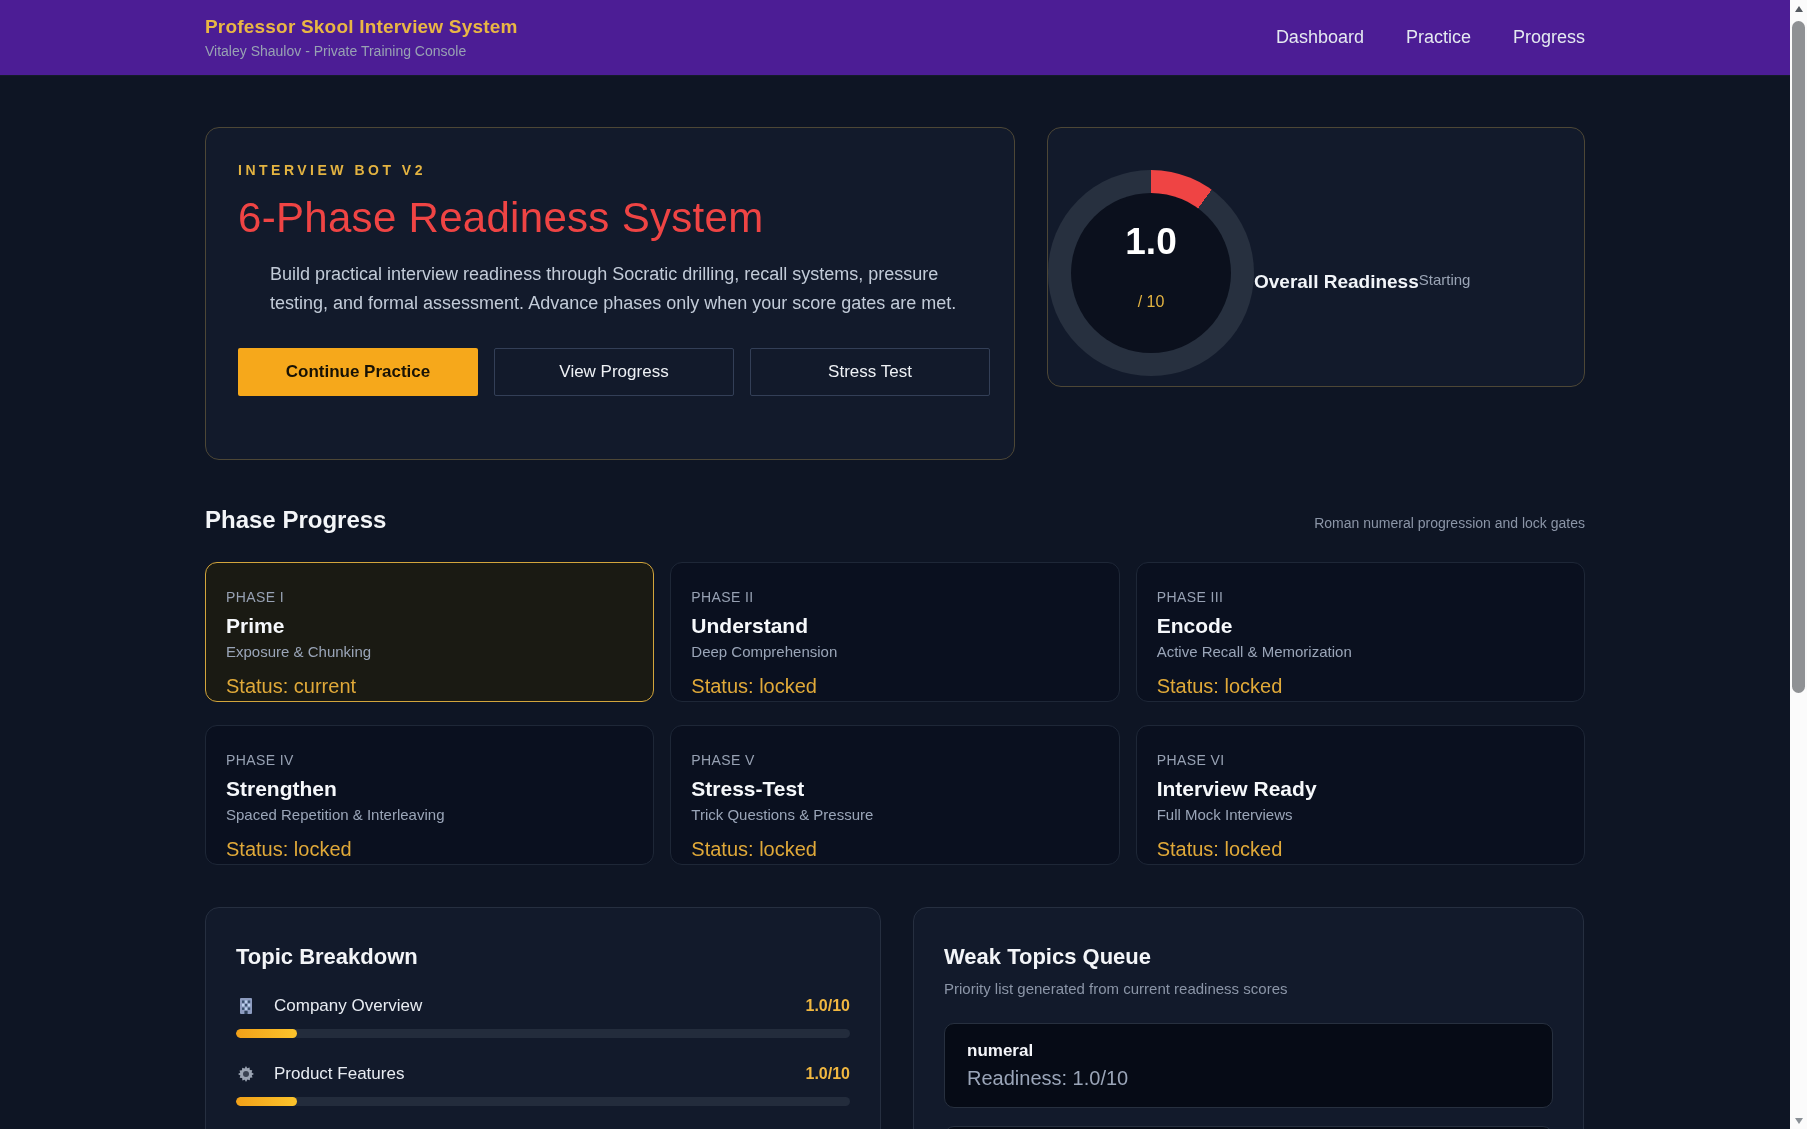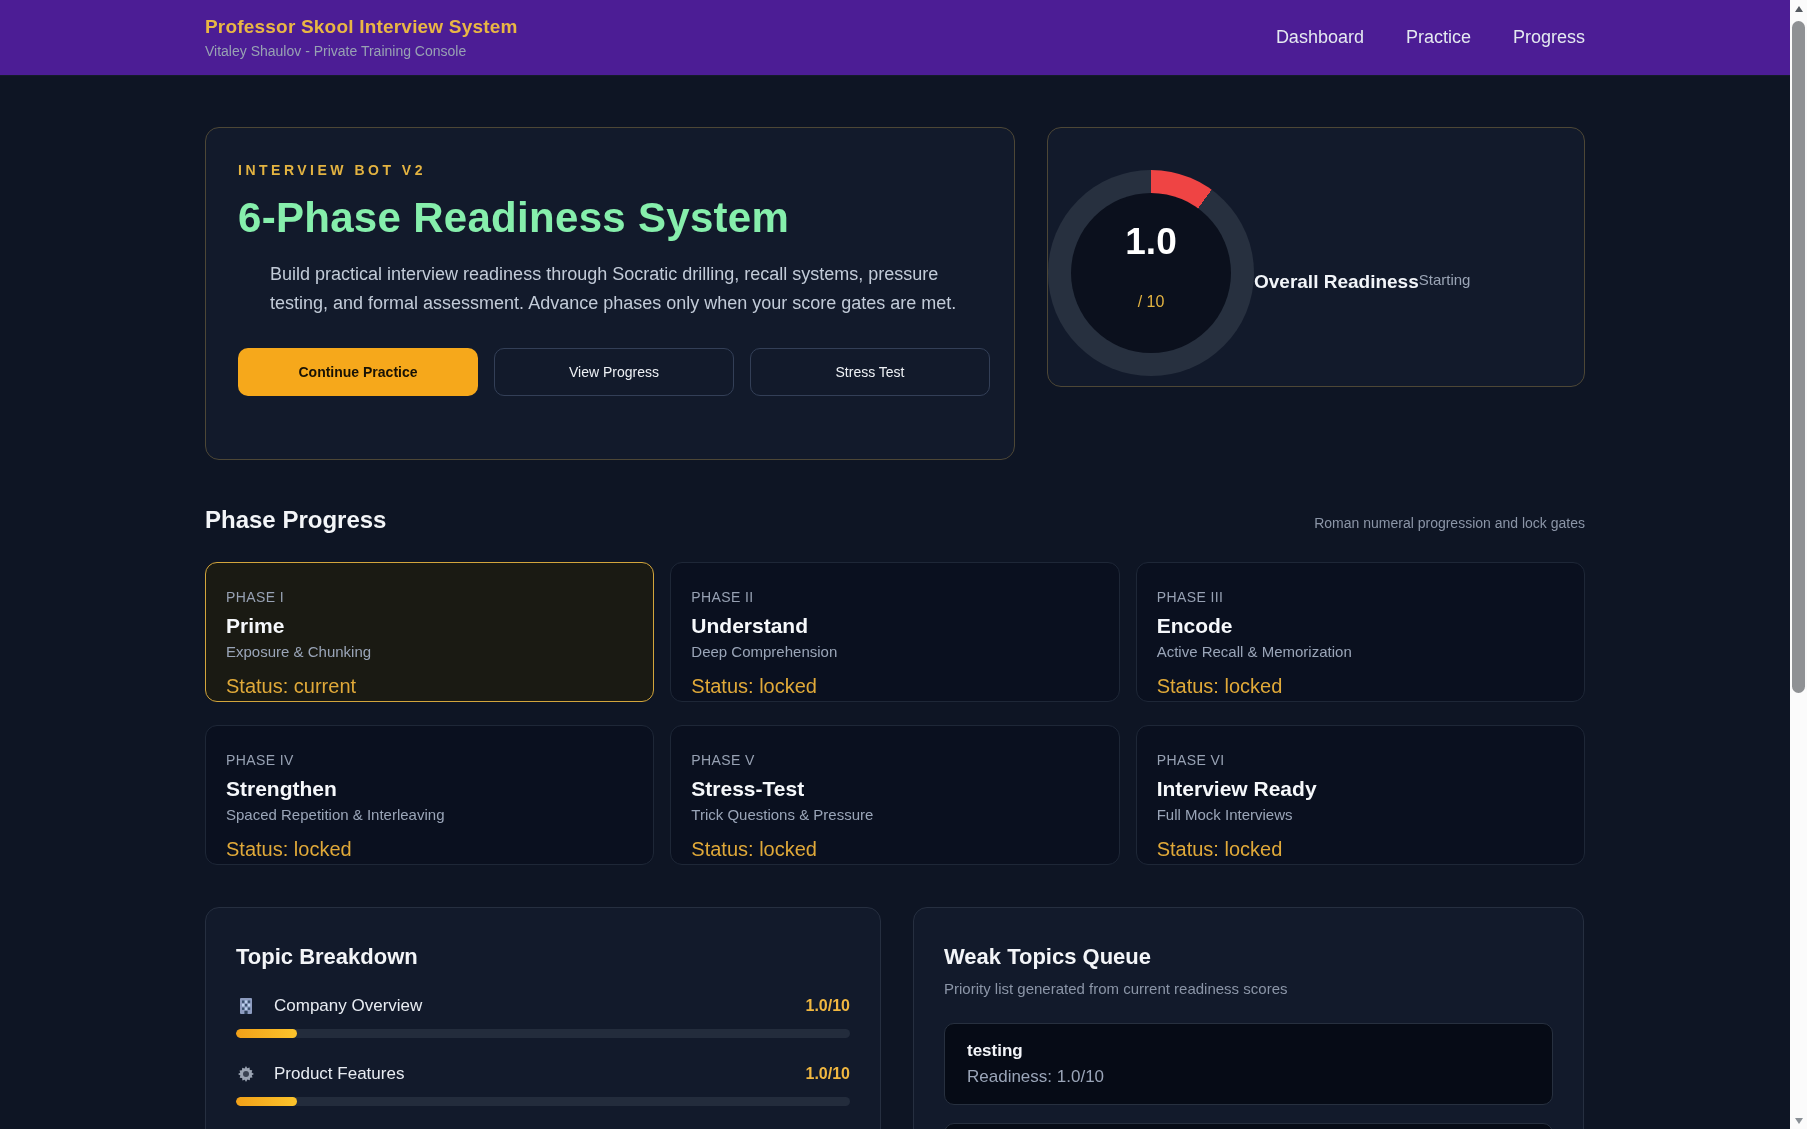"6-Phase Readiness System" .hero-title { color: #86efac -> #ef4444; font-weight: bold -> normal }
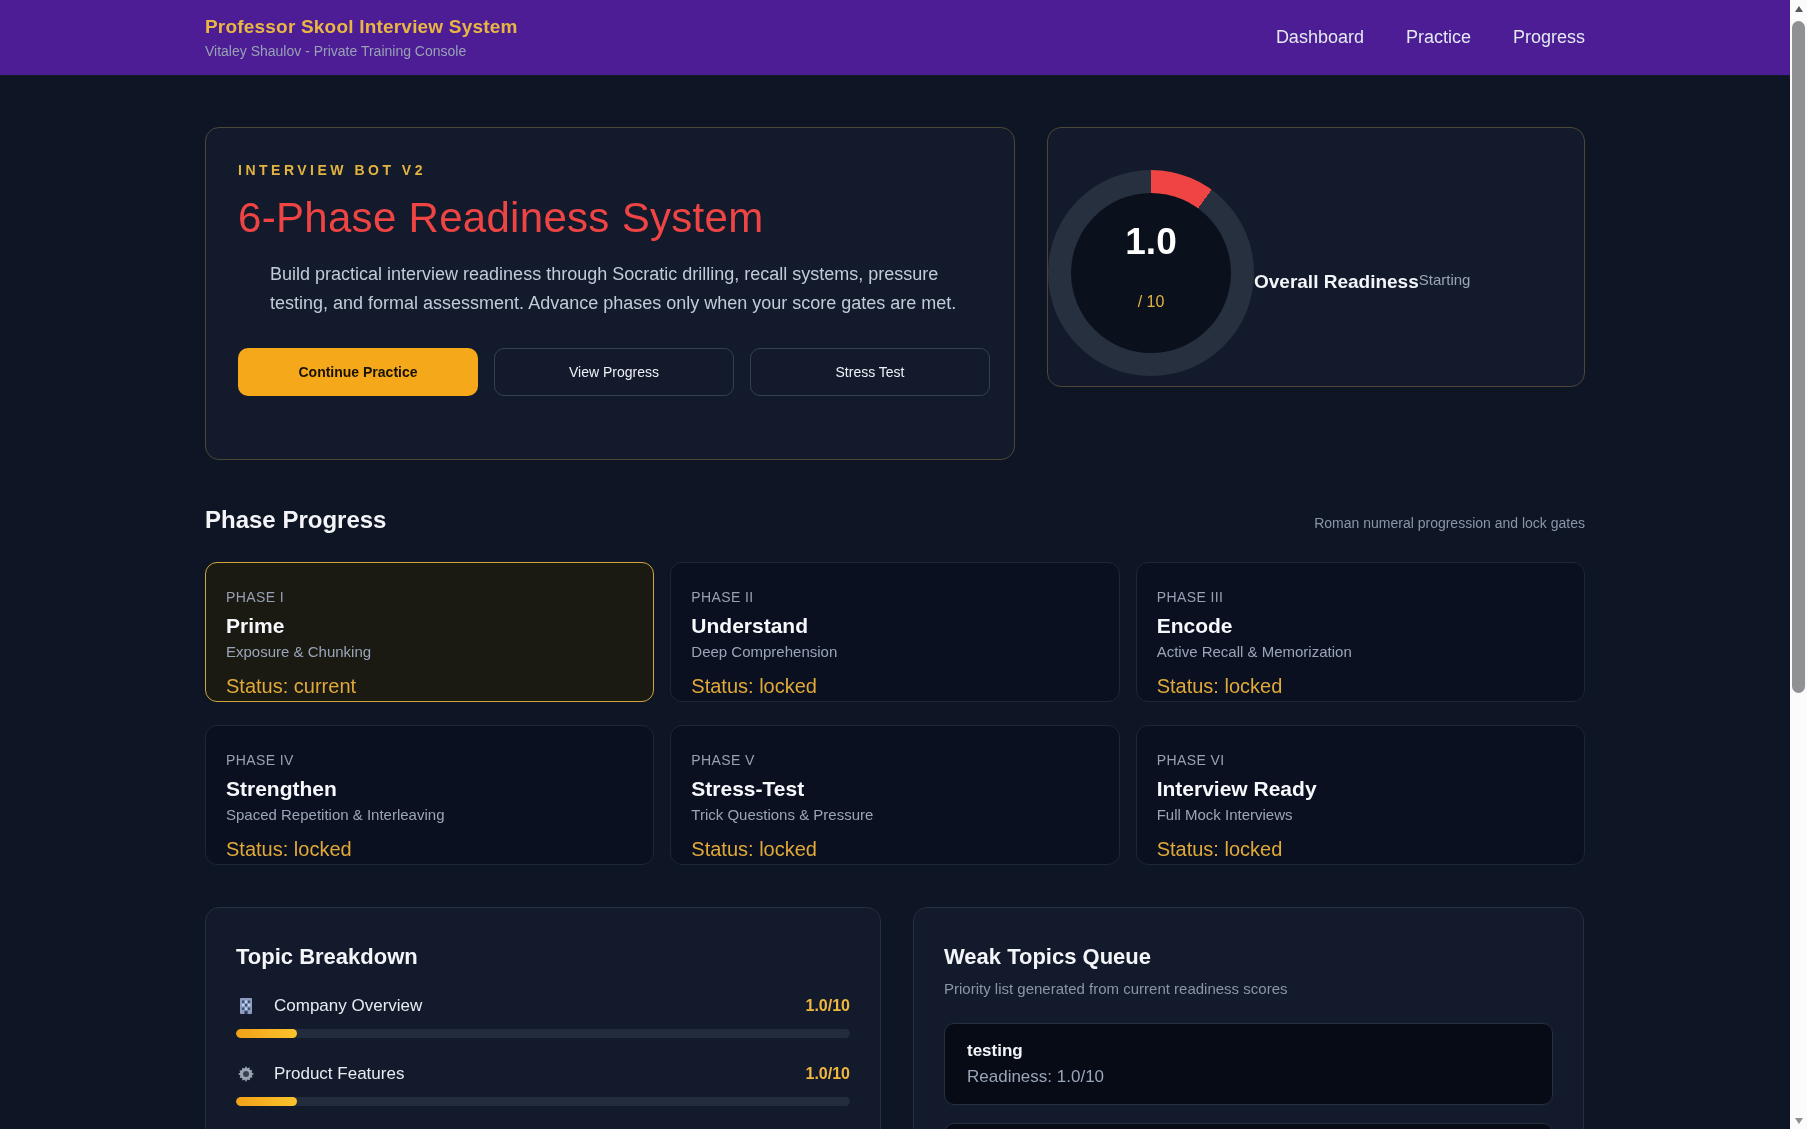"Continue Practice" .btn { border-radius: 10px -> 2px; font-size: 14px -> 17px }
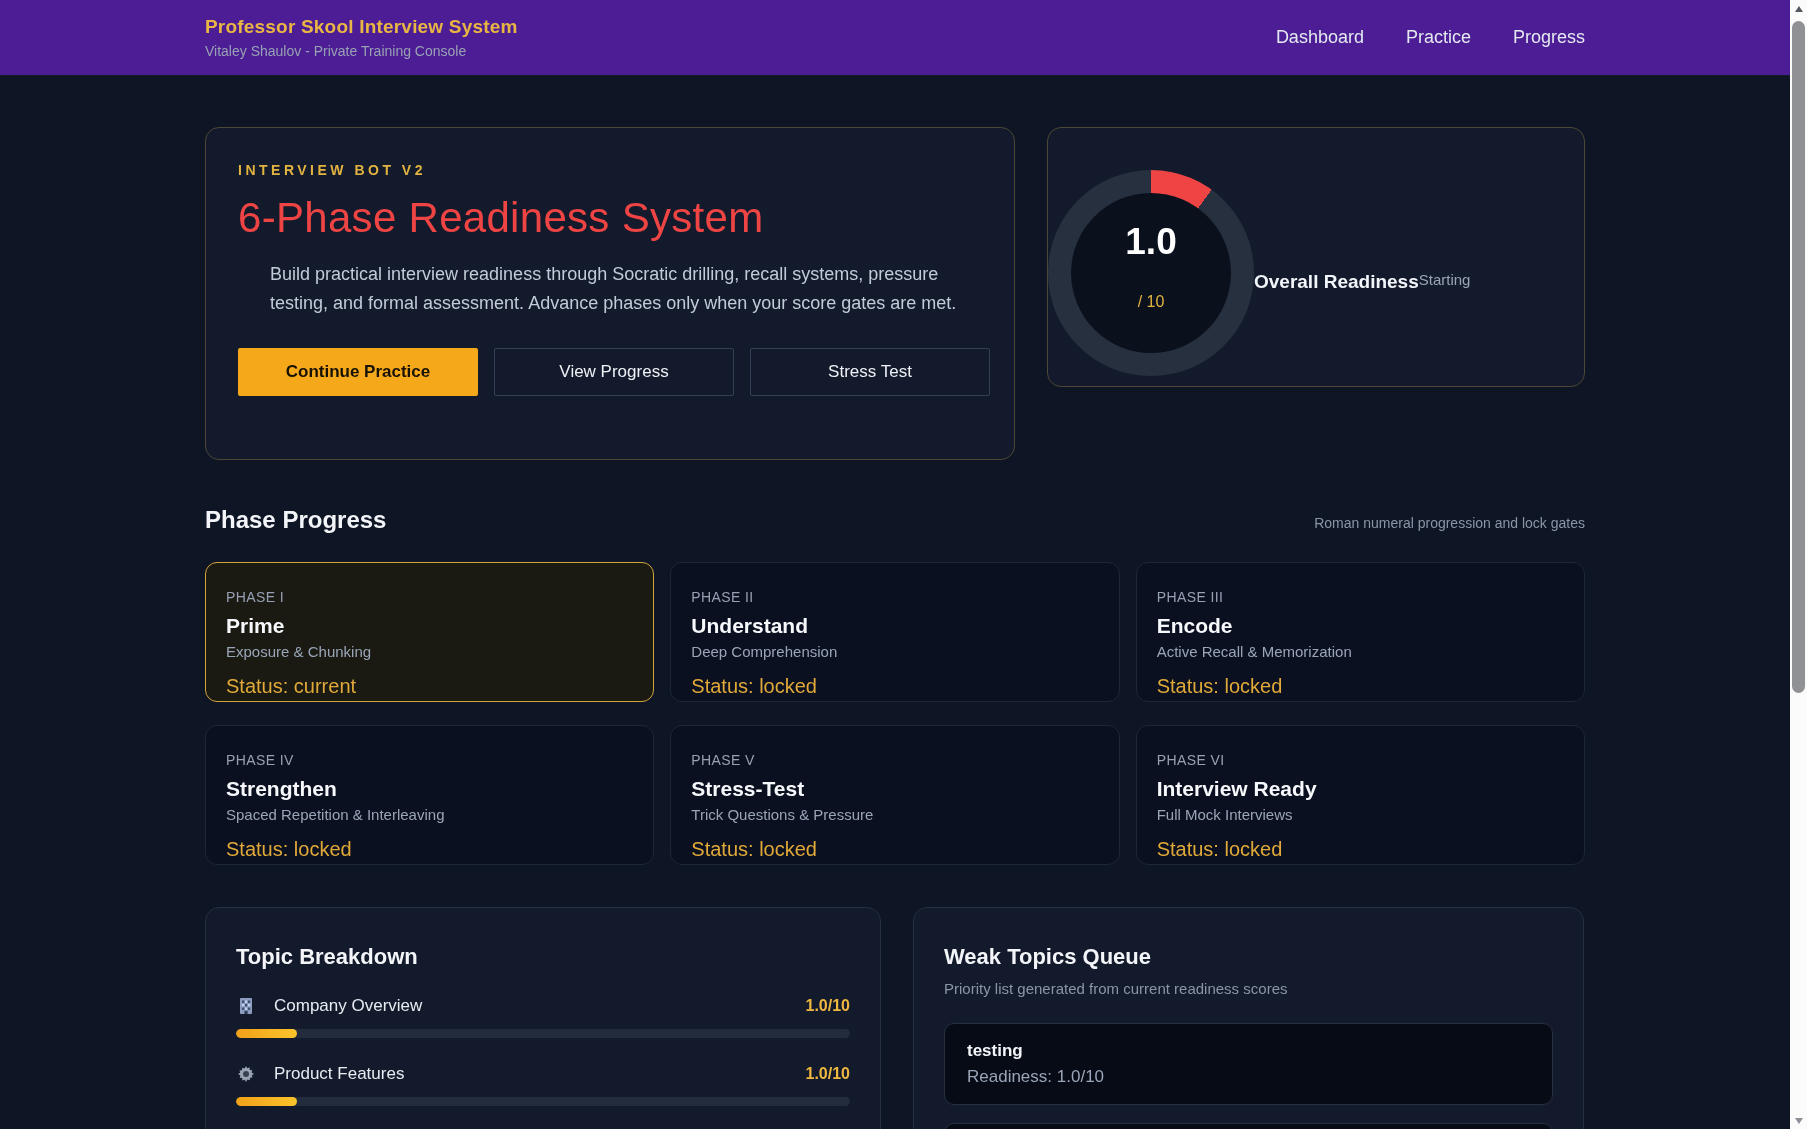"testing" div.queue-title { text: testing -> numeral }
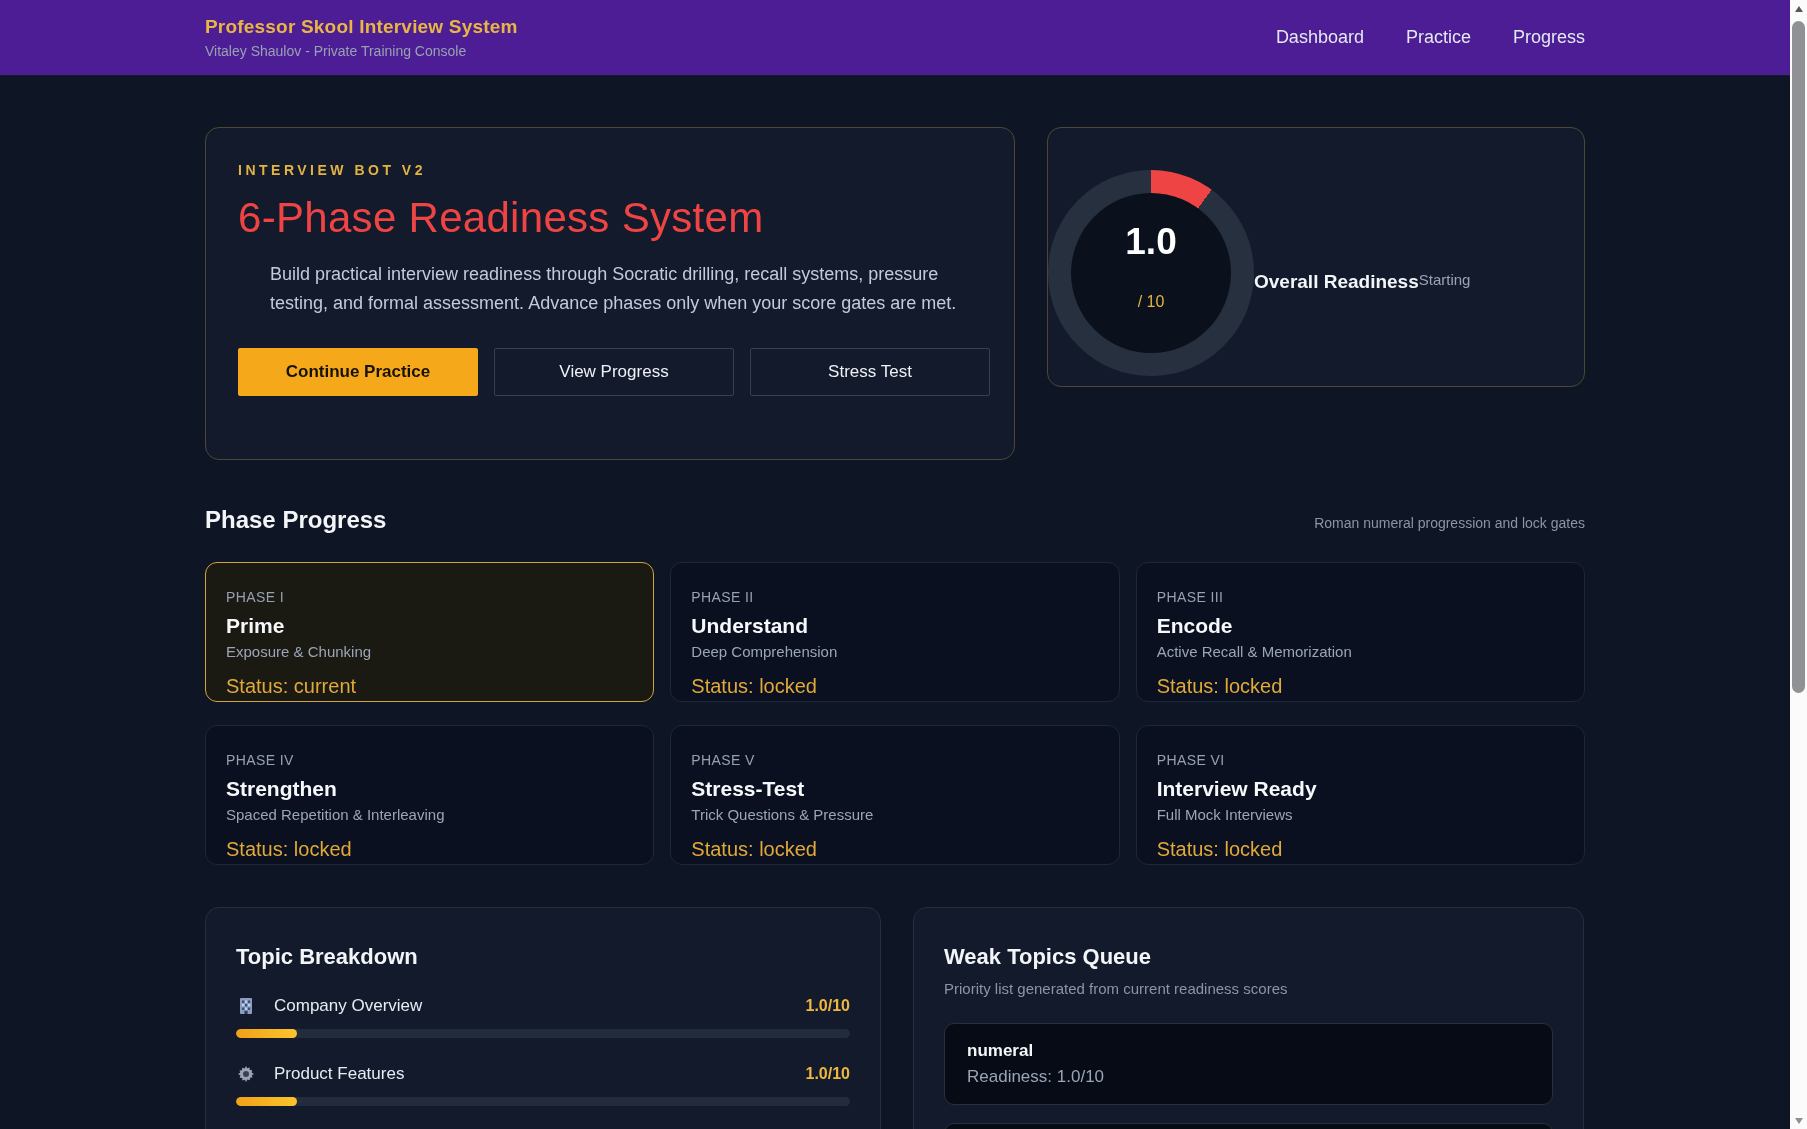"Readiness: 1.0/10" .queue-readiness { font-size: 17px -> 20px }
